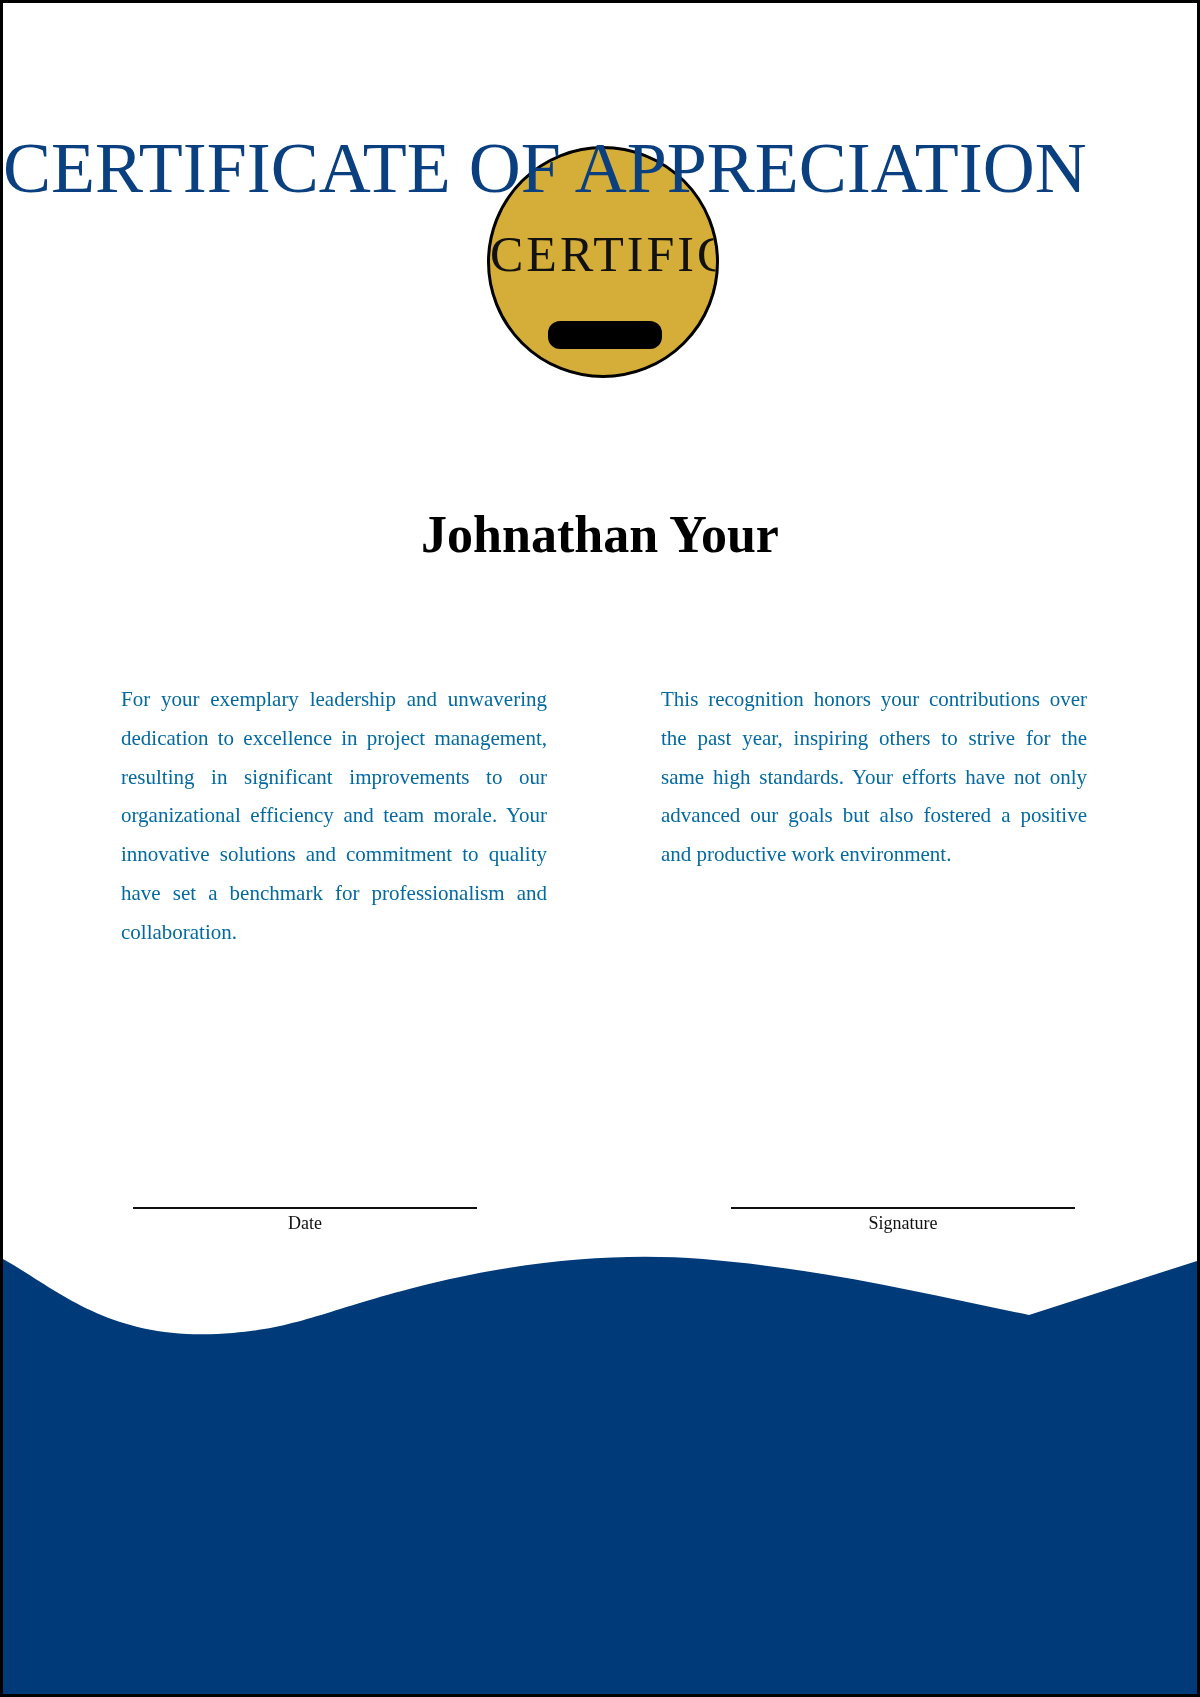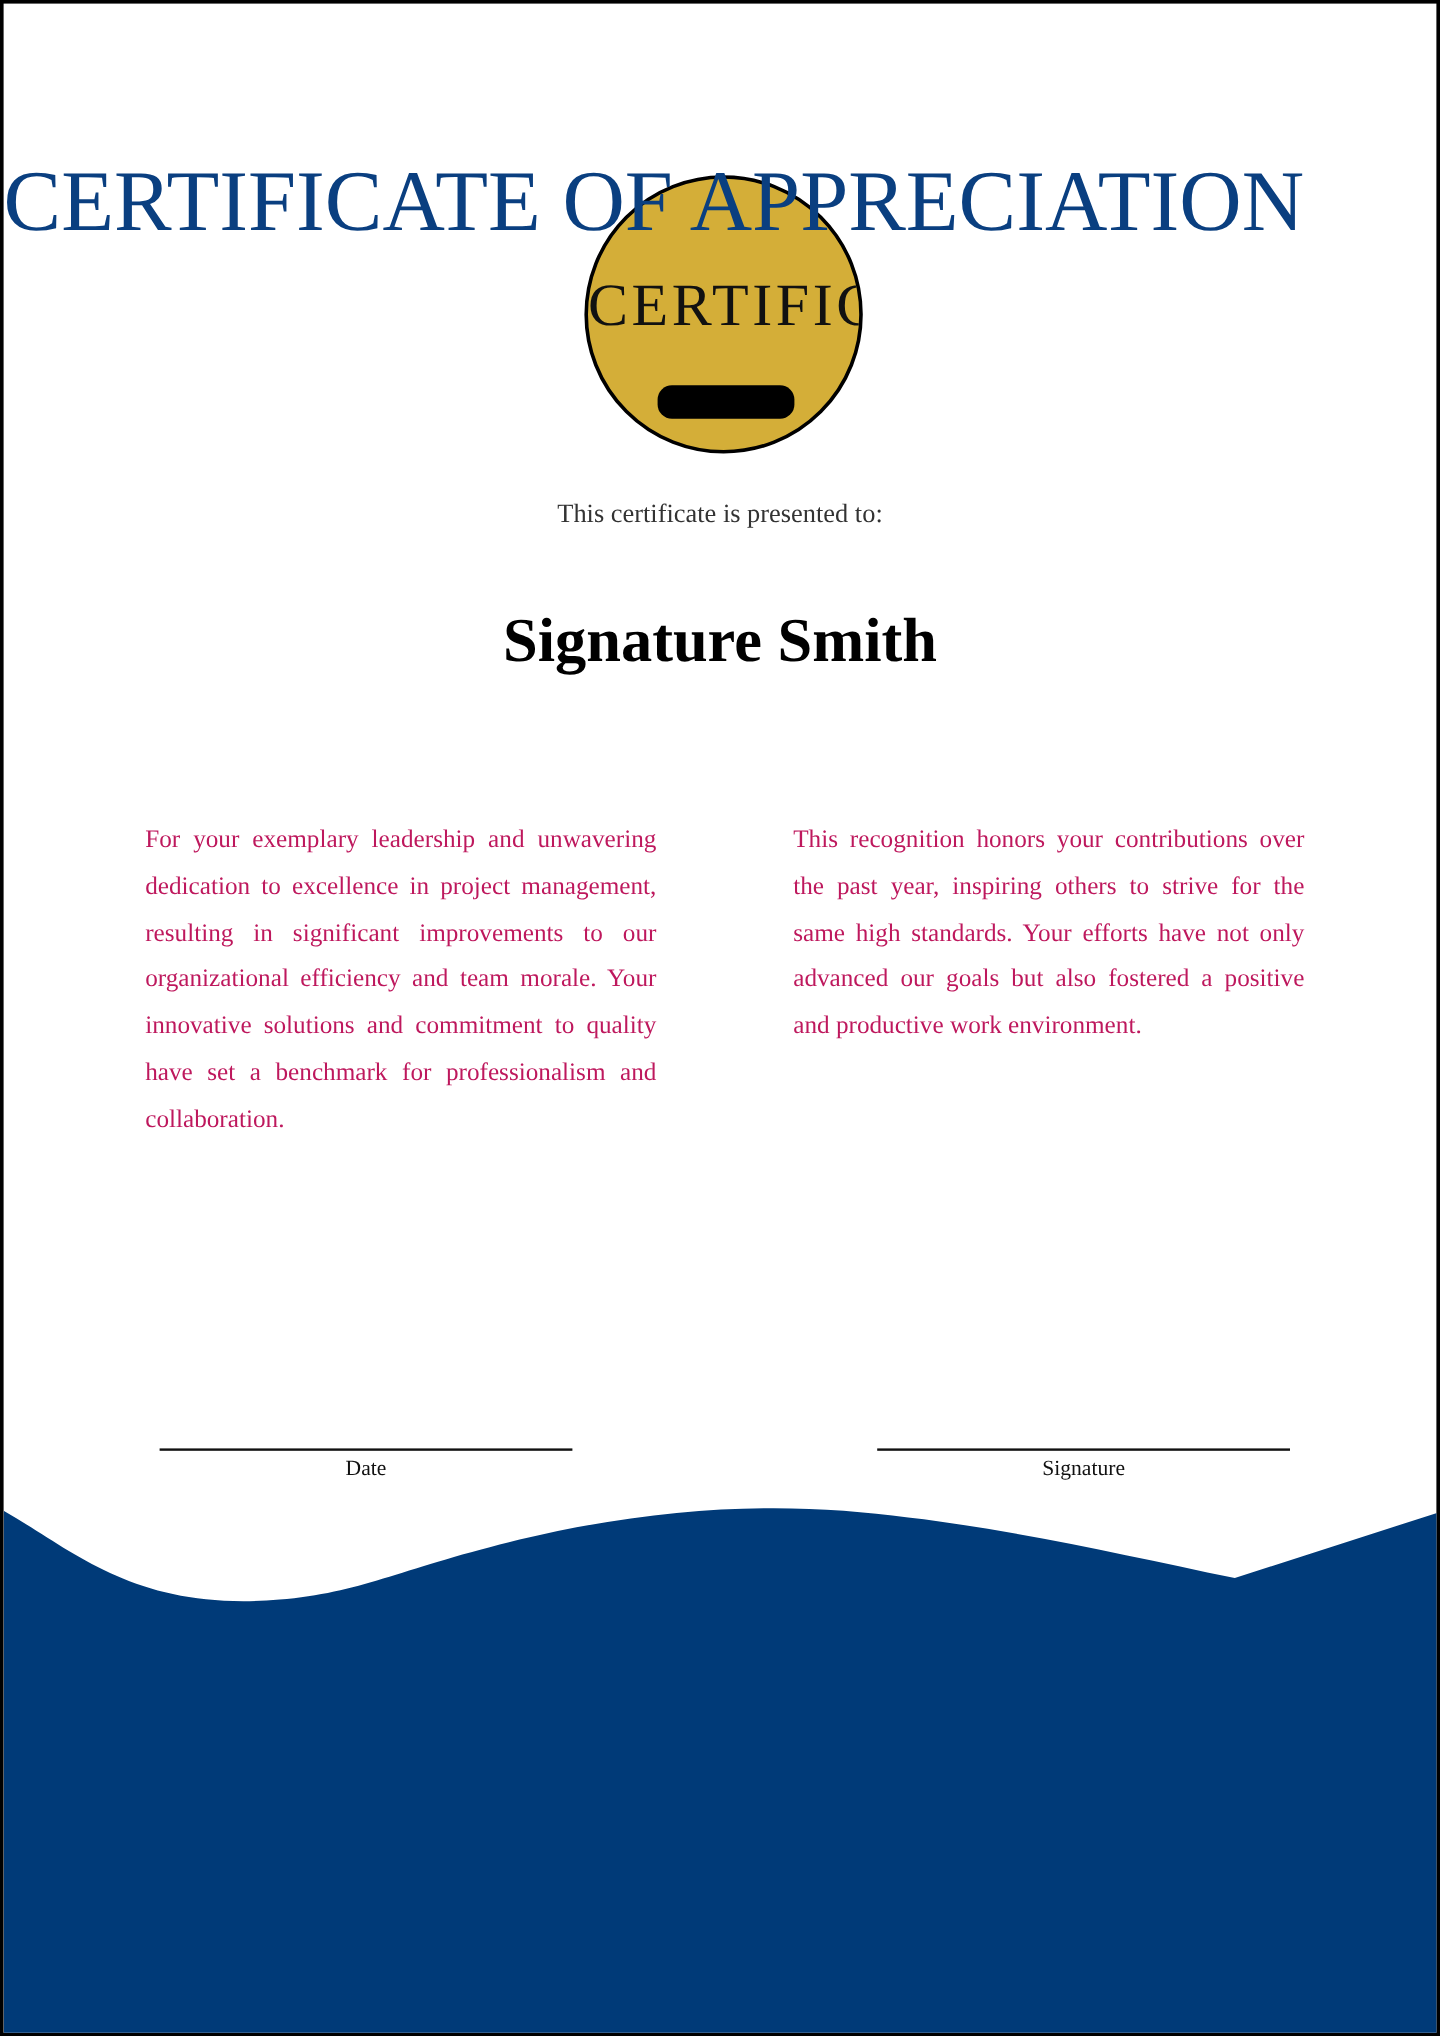"This certificate is presented to:" div.presented { html: <div>This certificate is presented to:</div> -> none }
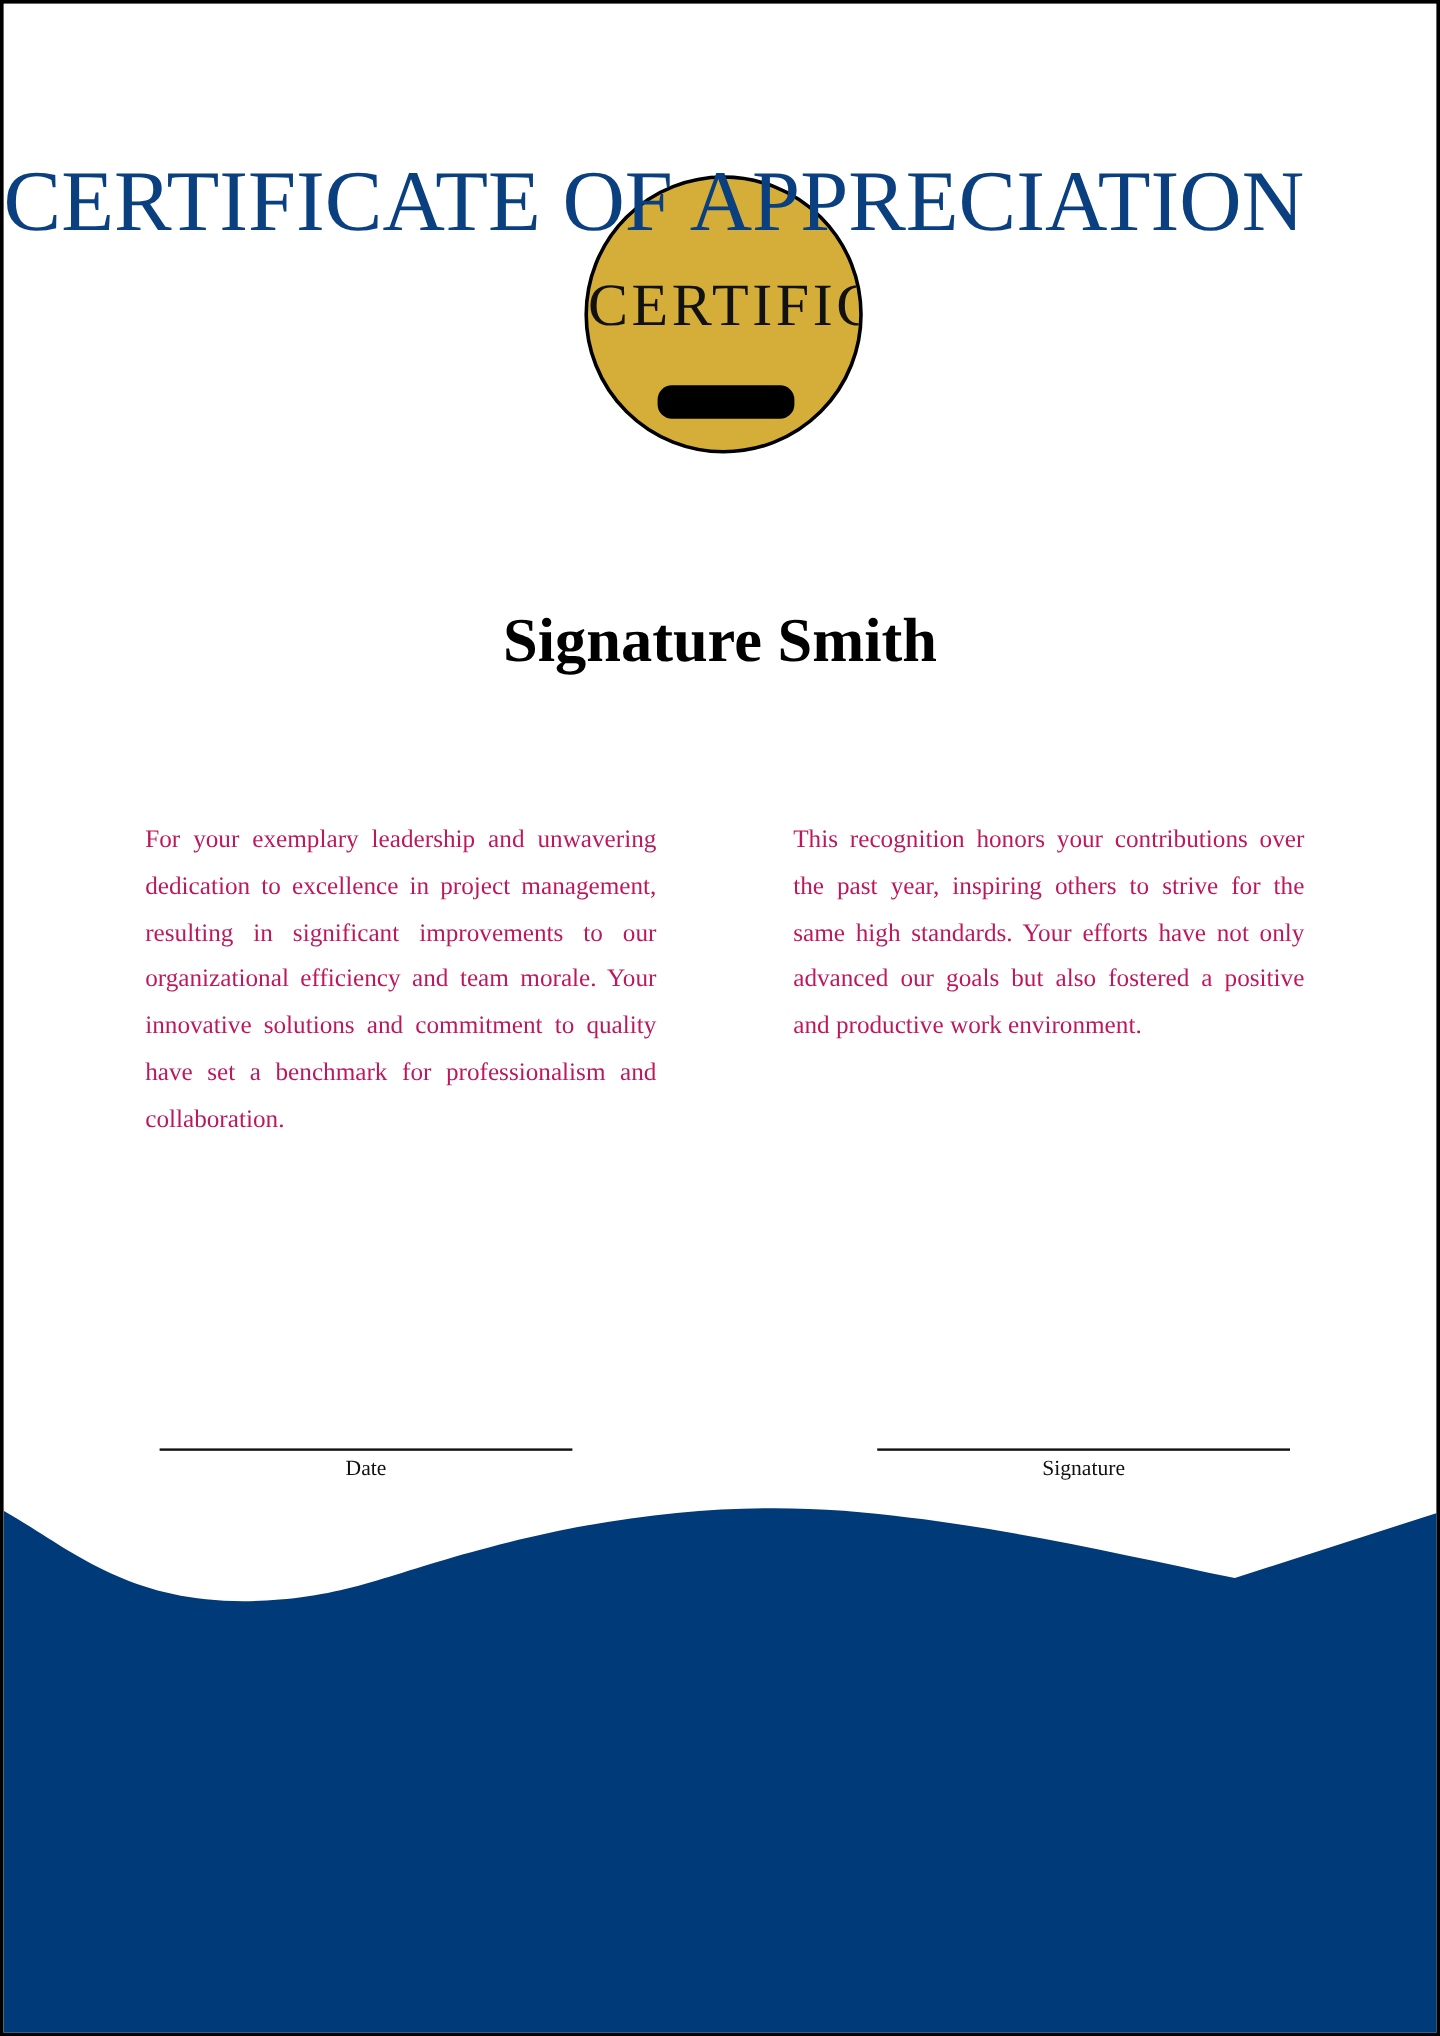"Signature Smith" div.name { text: Signature Smith -> Johnathan Your }
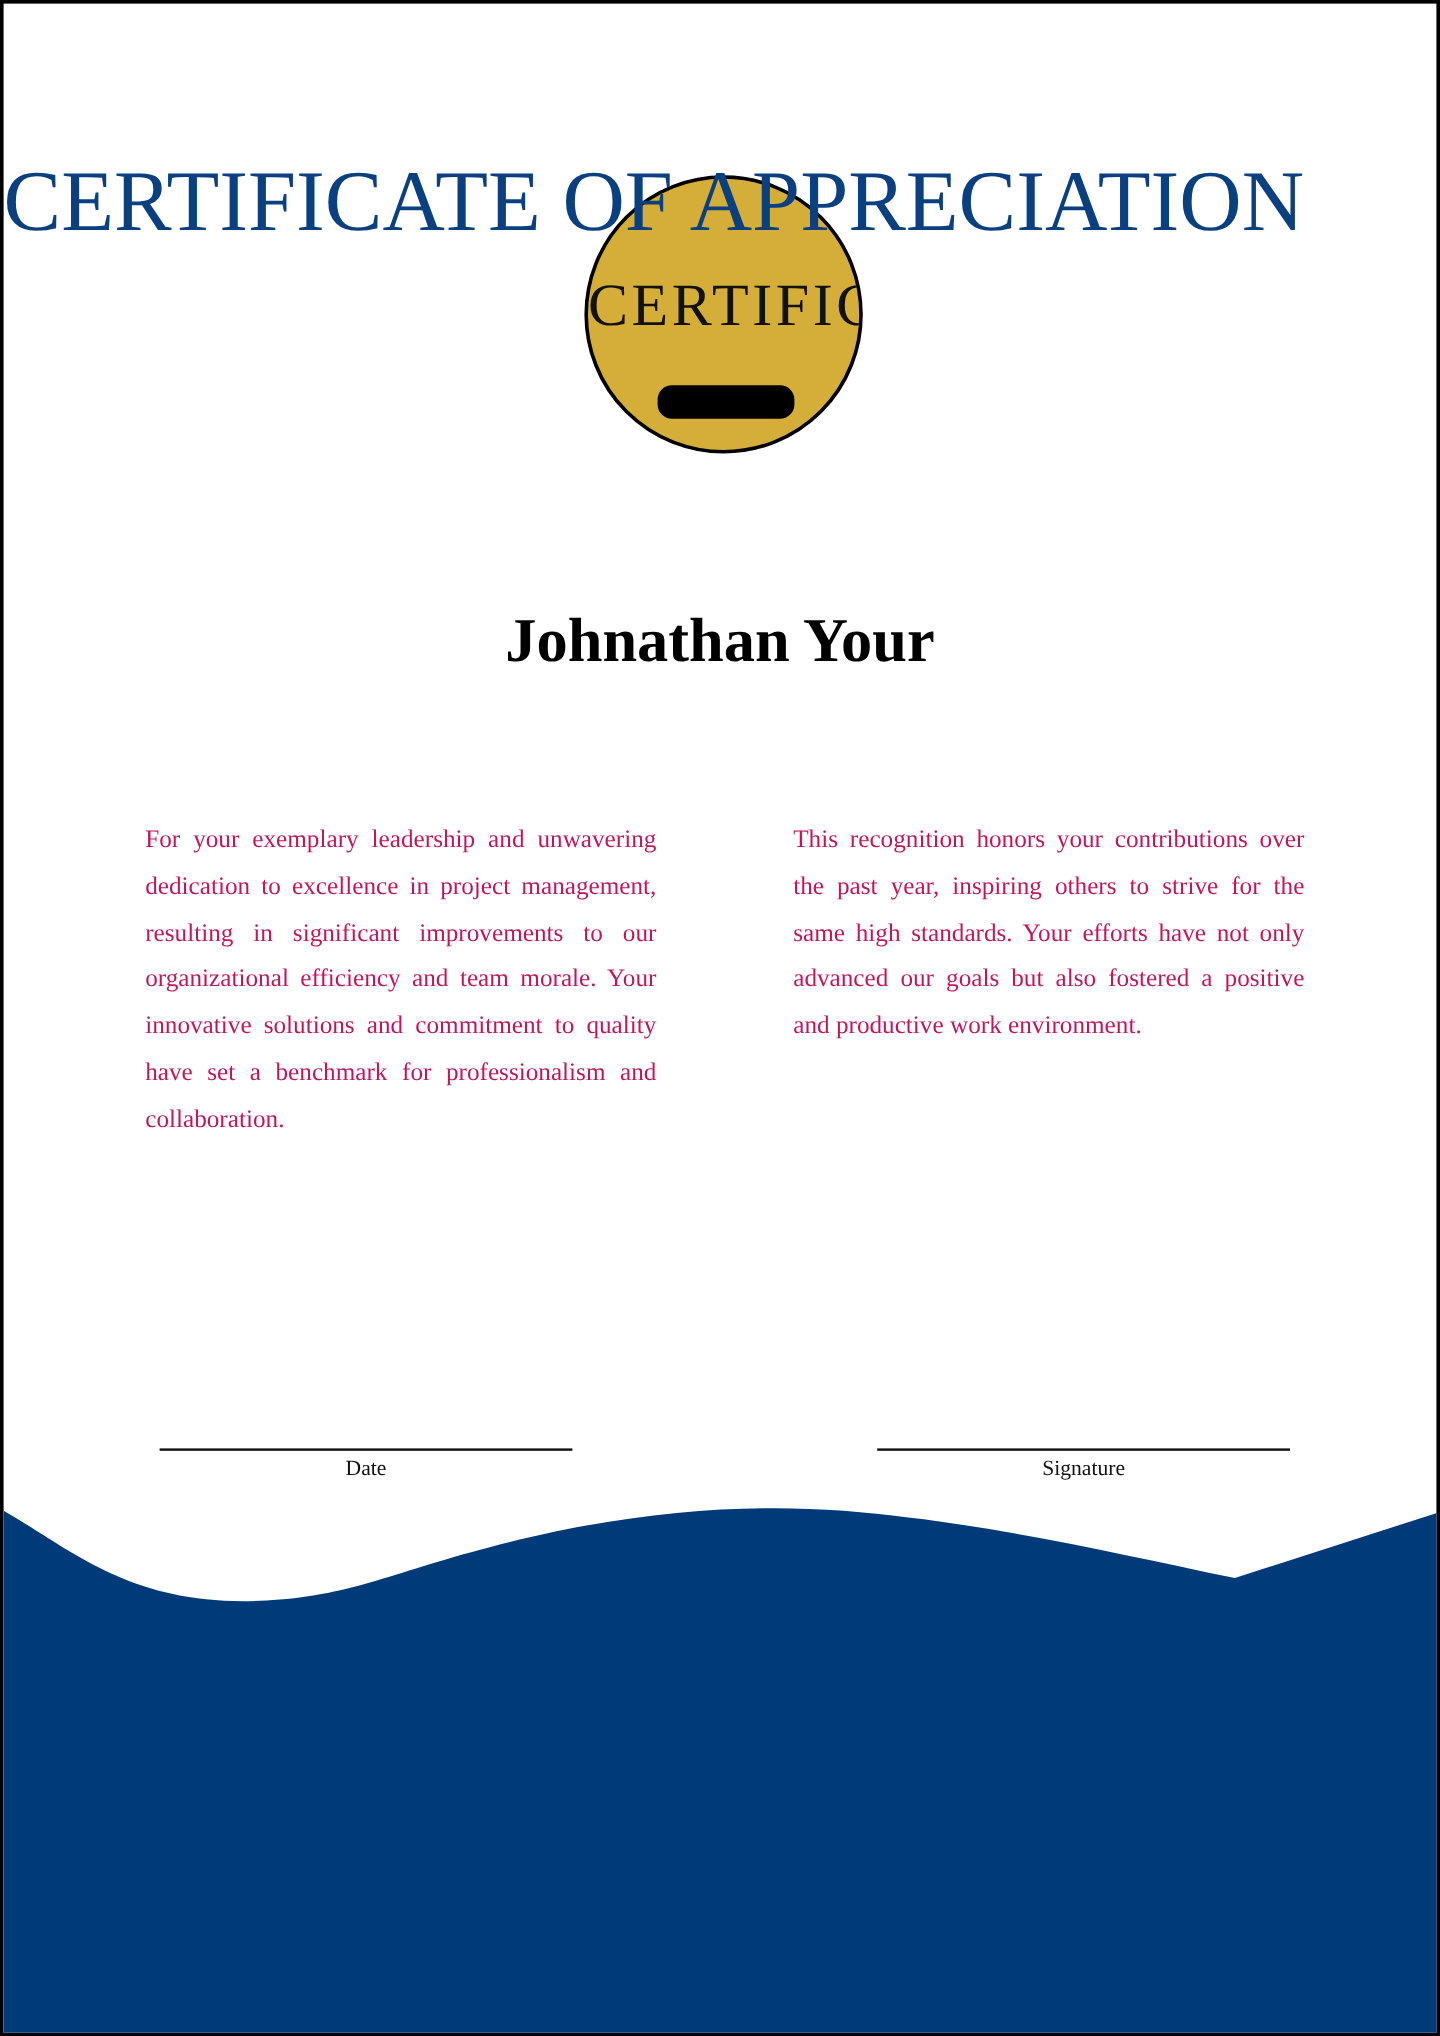"For your exemplary leadership and" .col { color: #be185d -> #0369a1 }
